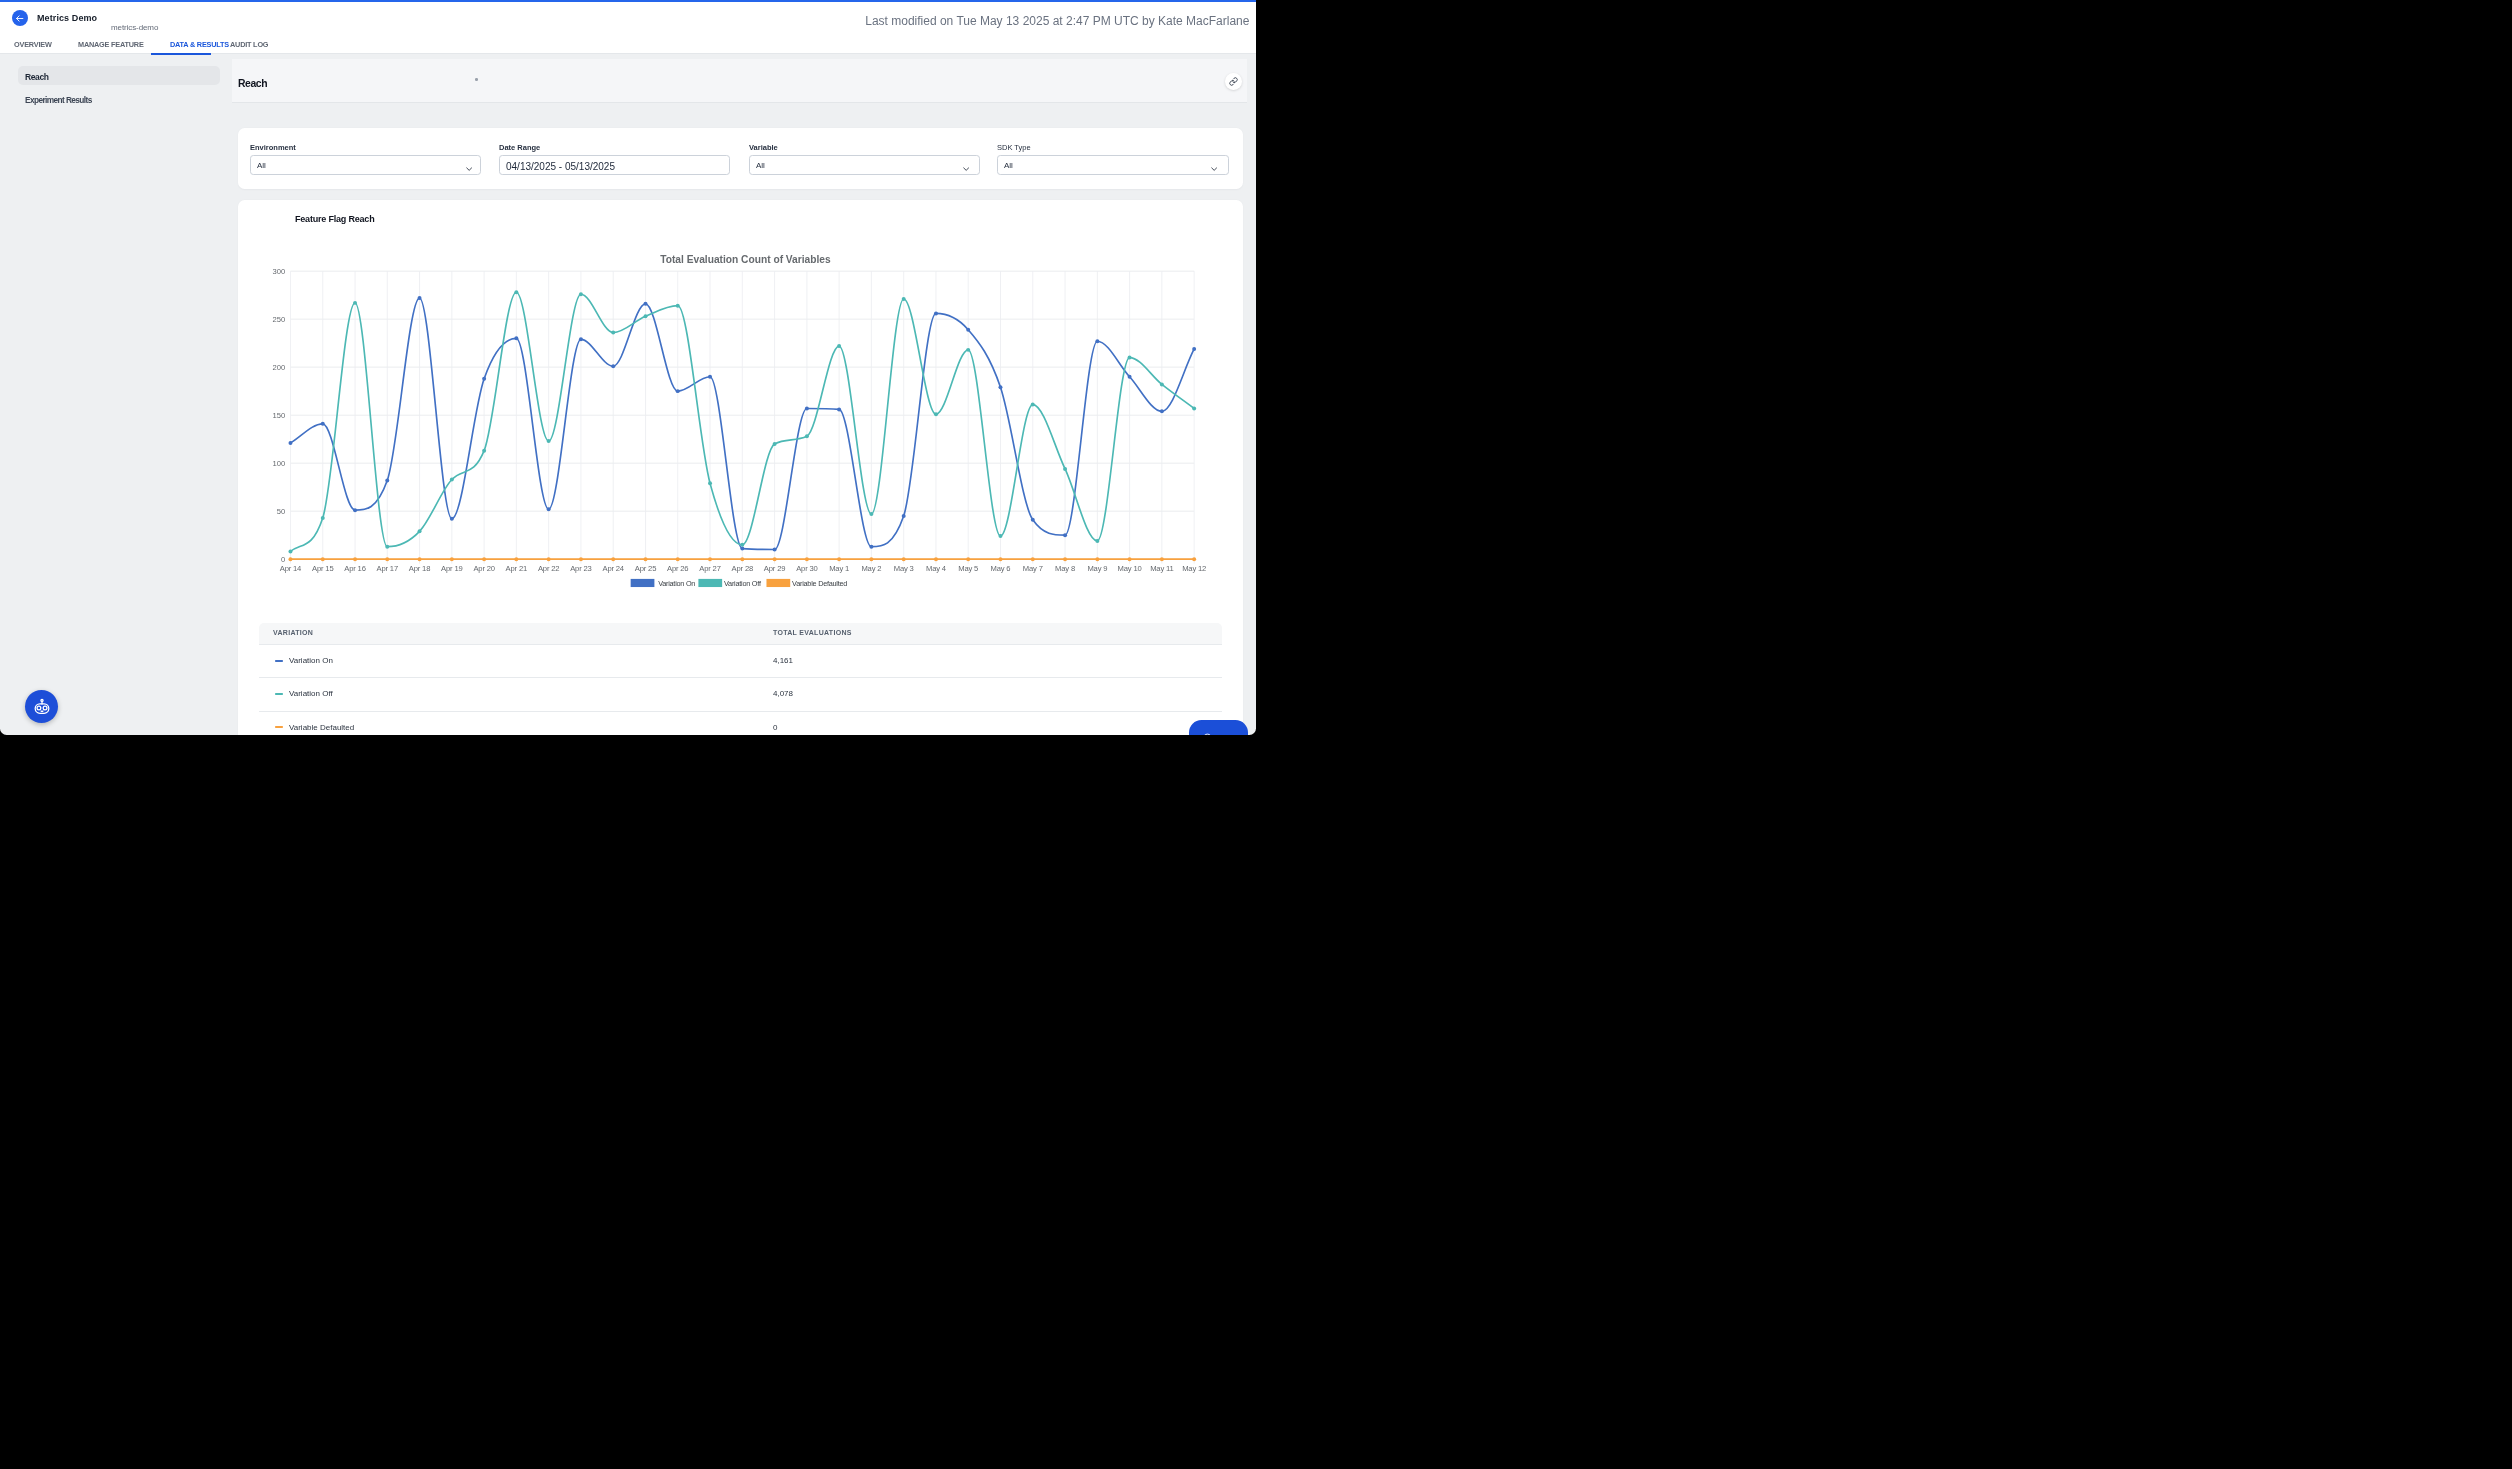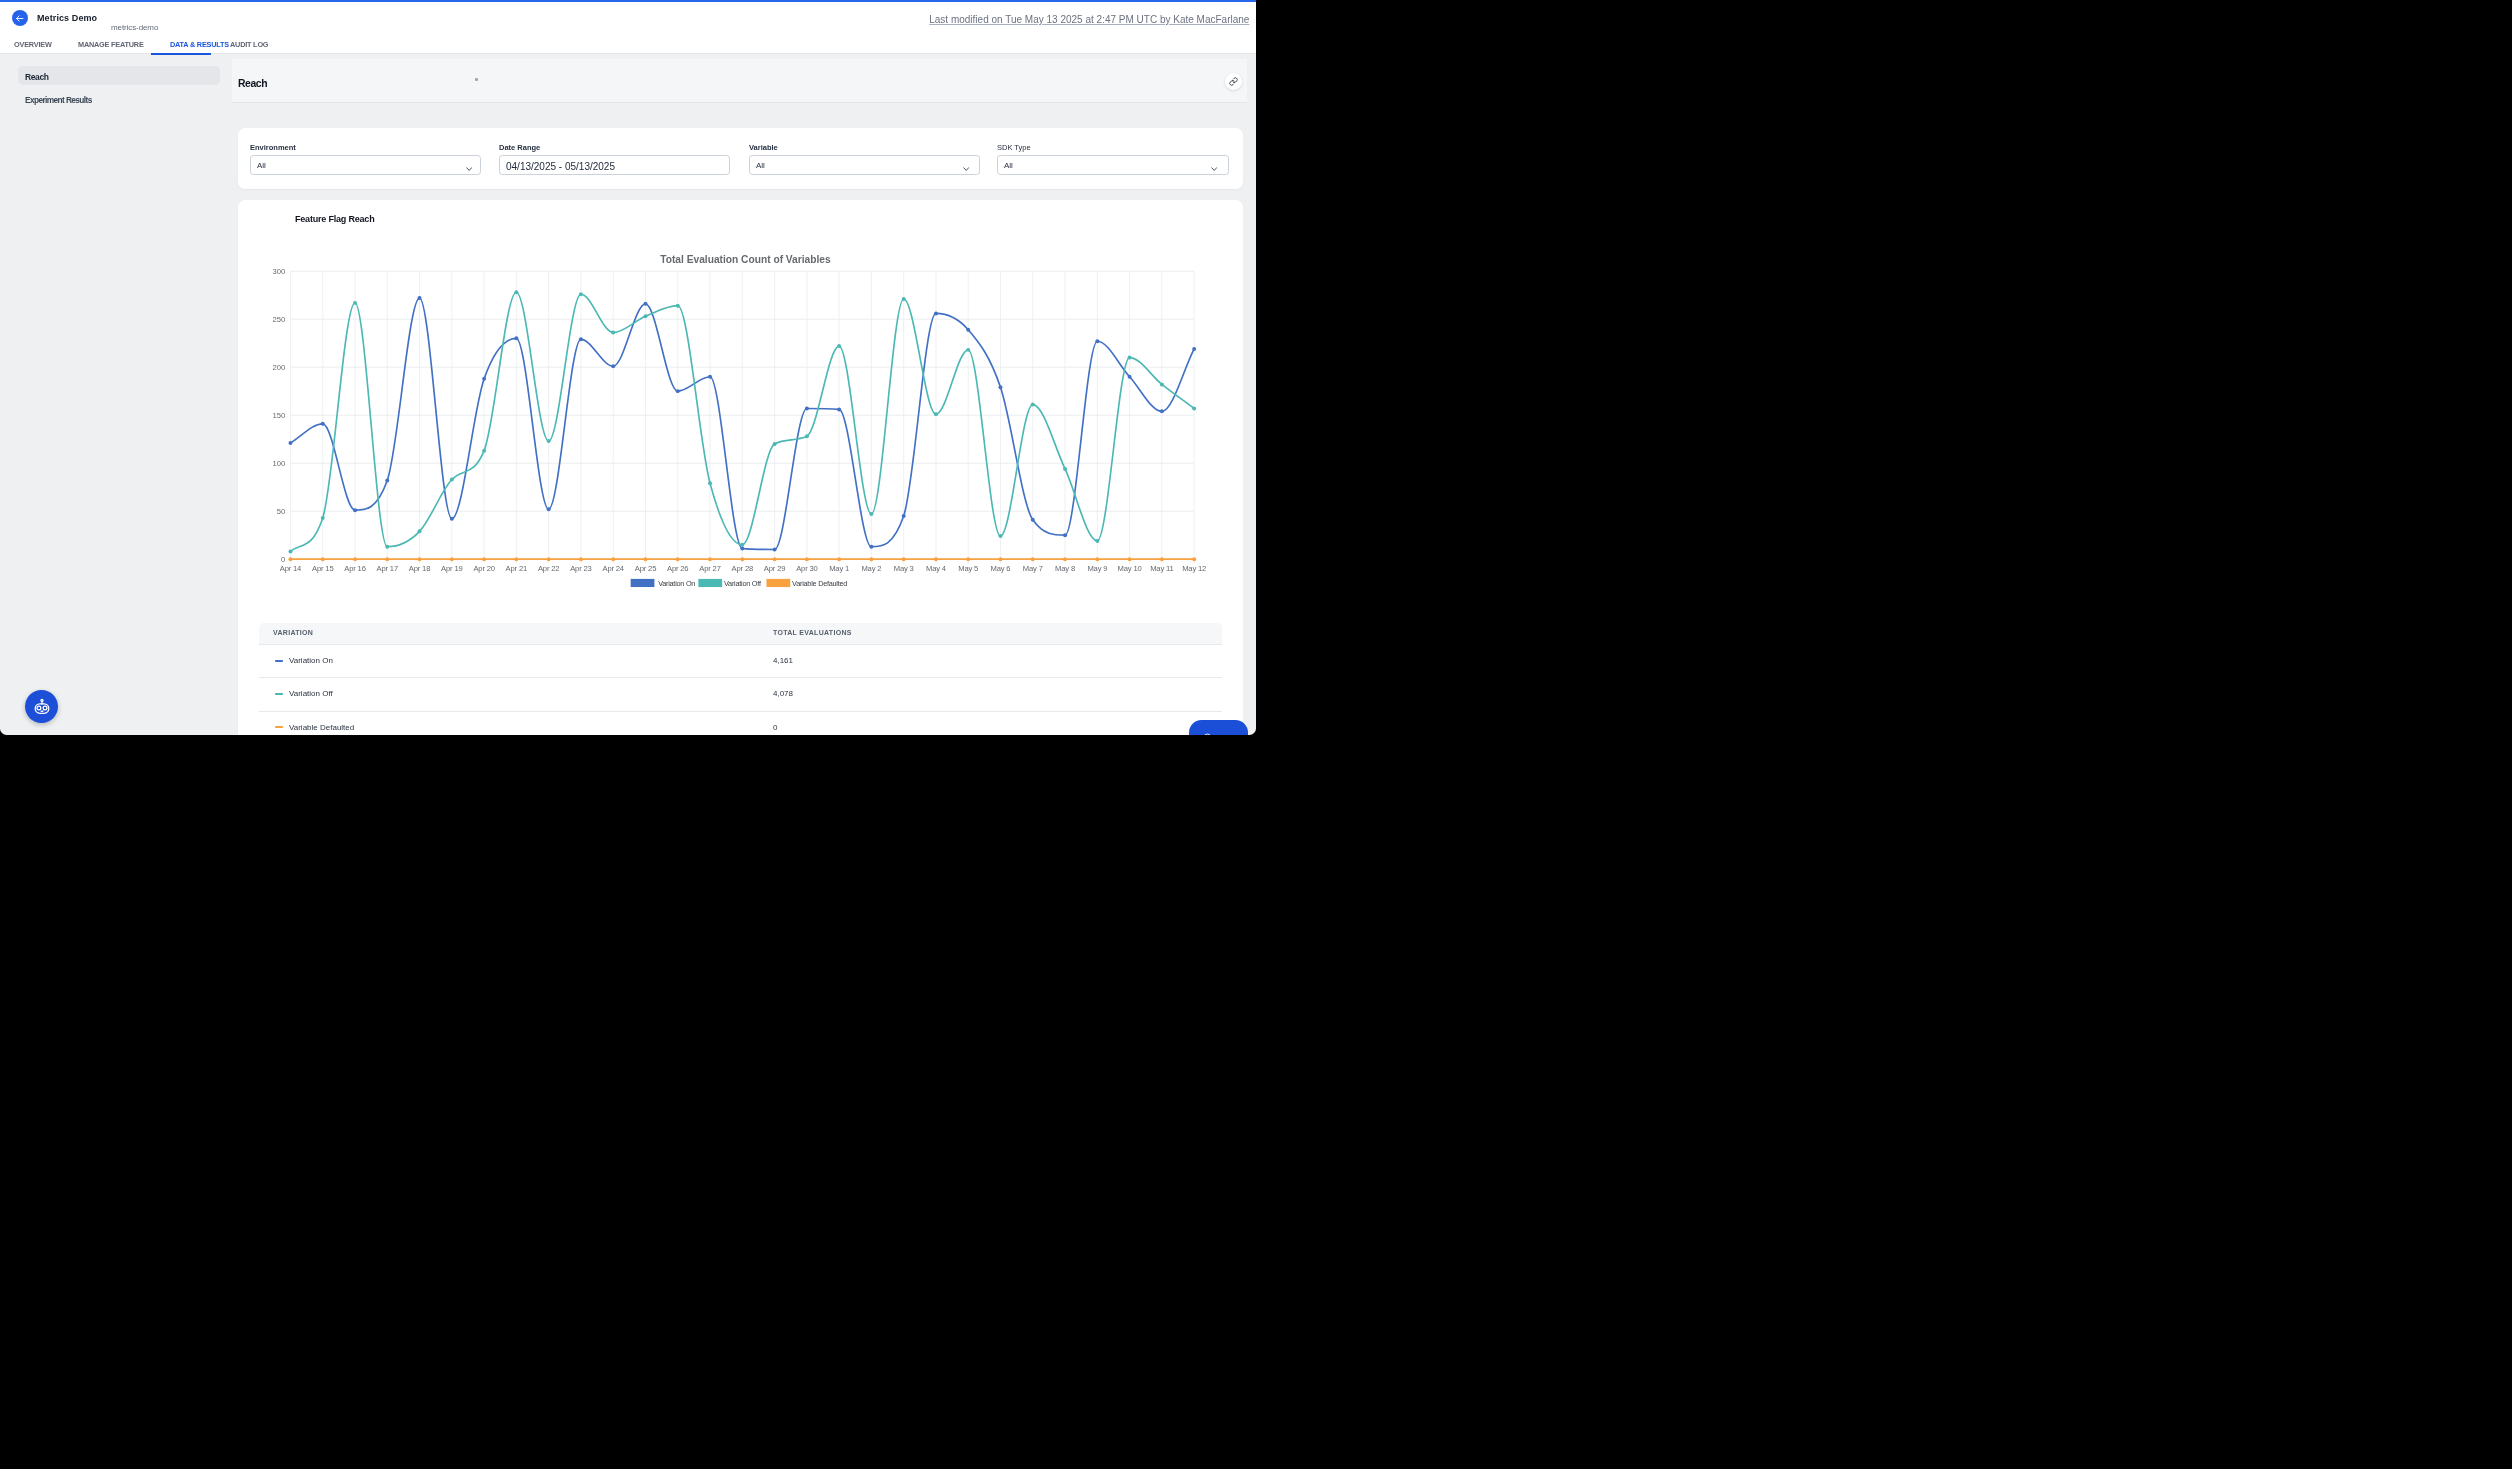"Last modified on Tue May" div.abs { font-size: 10px -> 12px; text-decoration: underline -> none }
